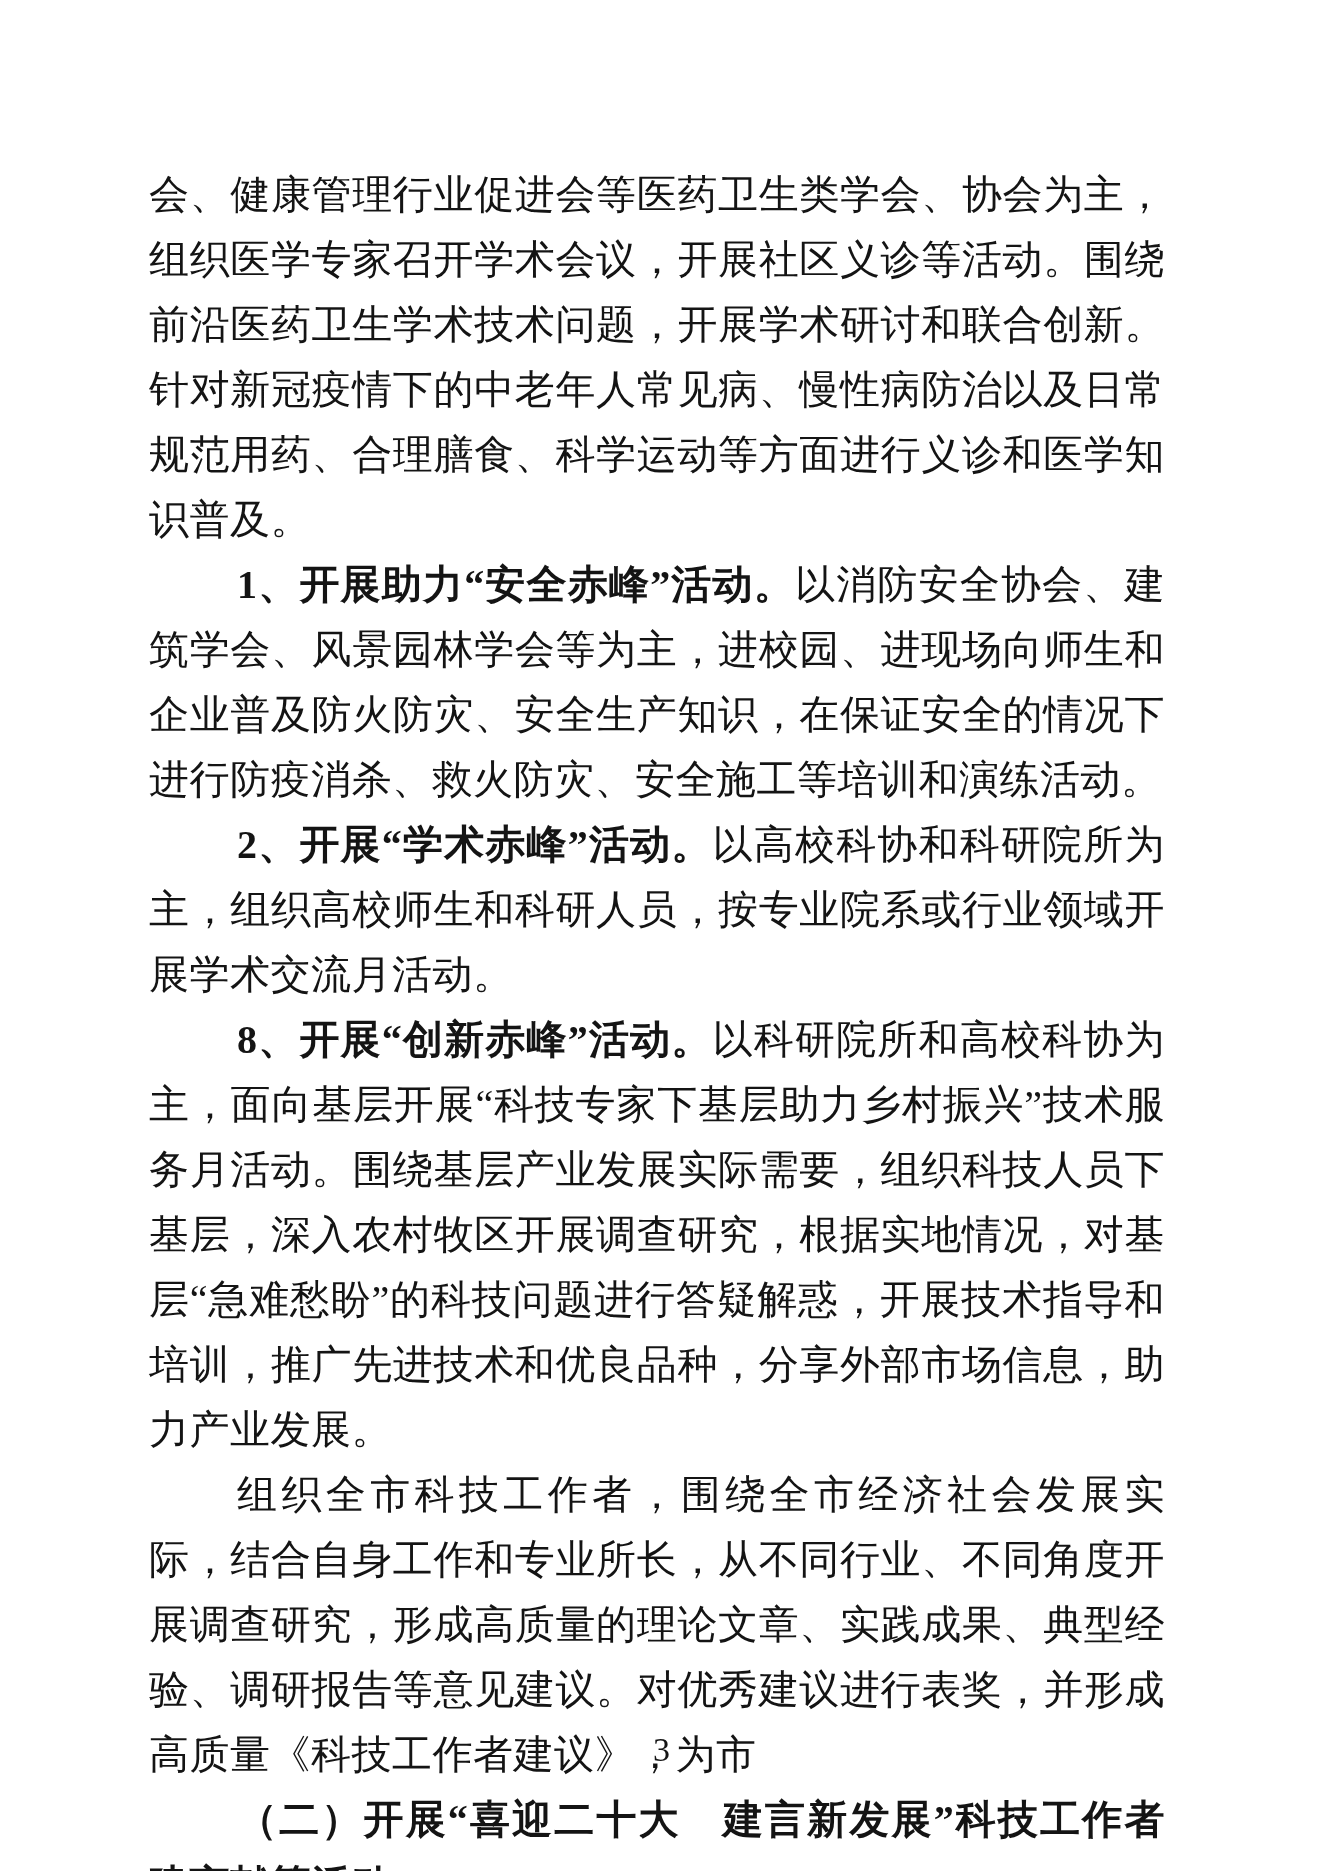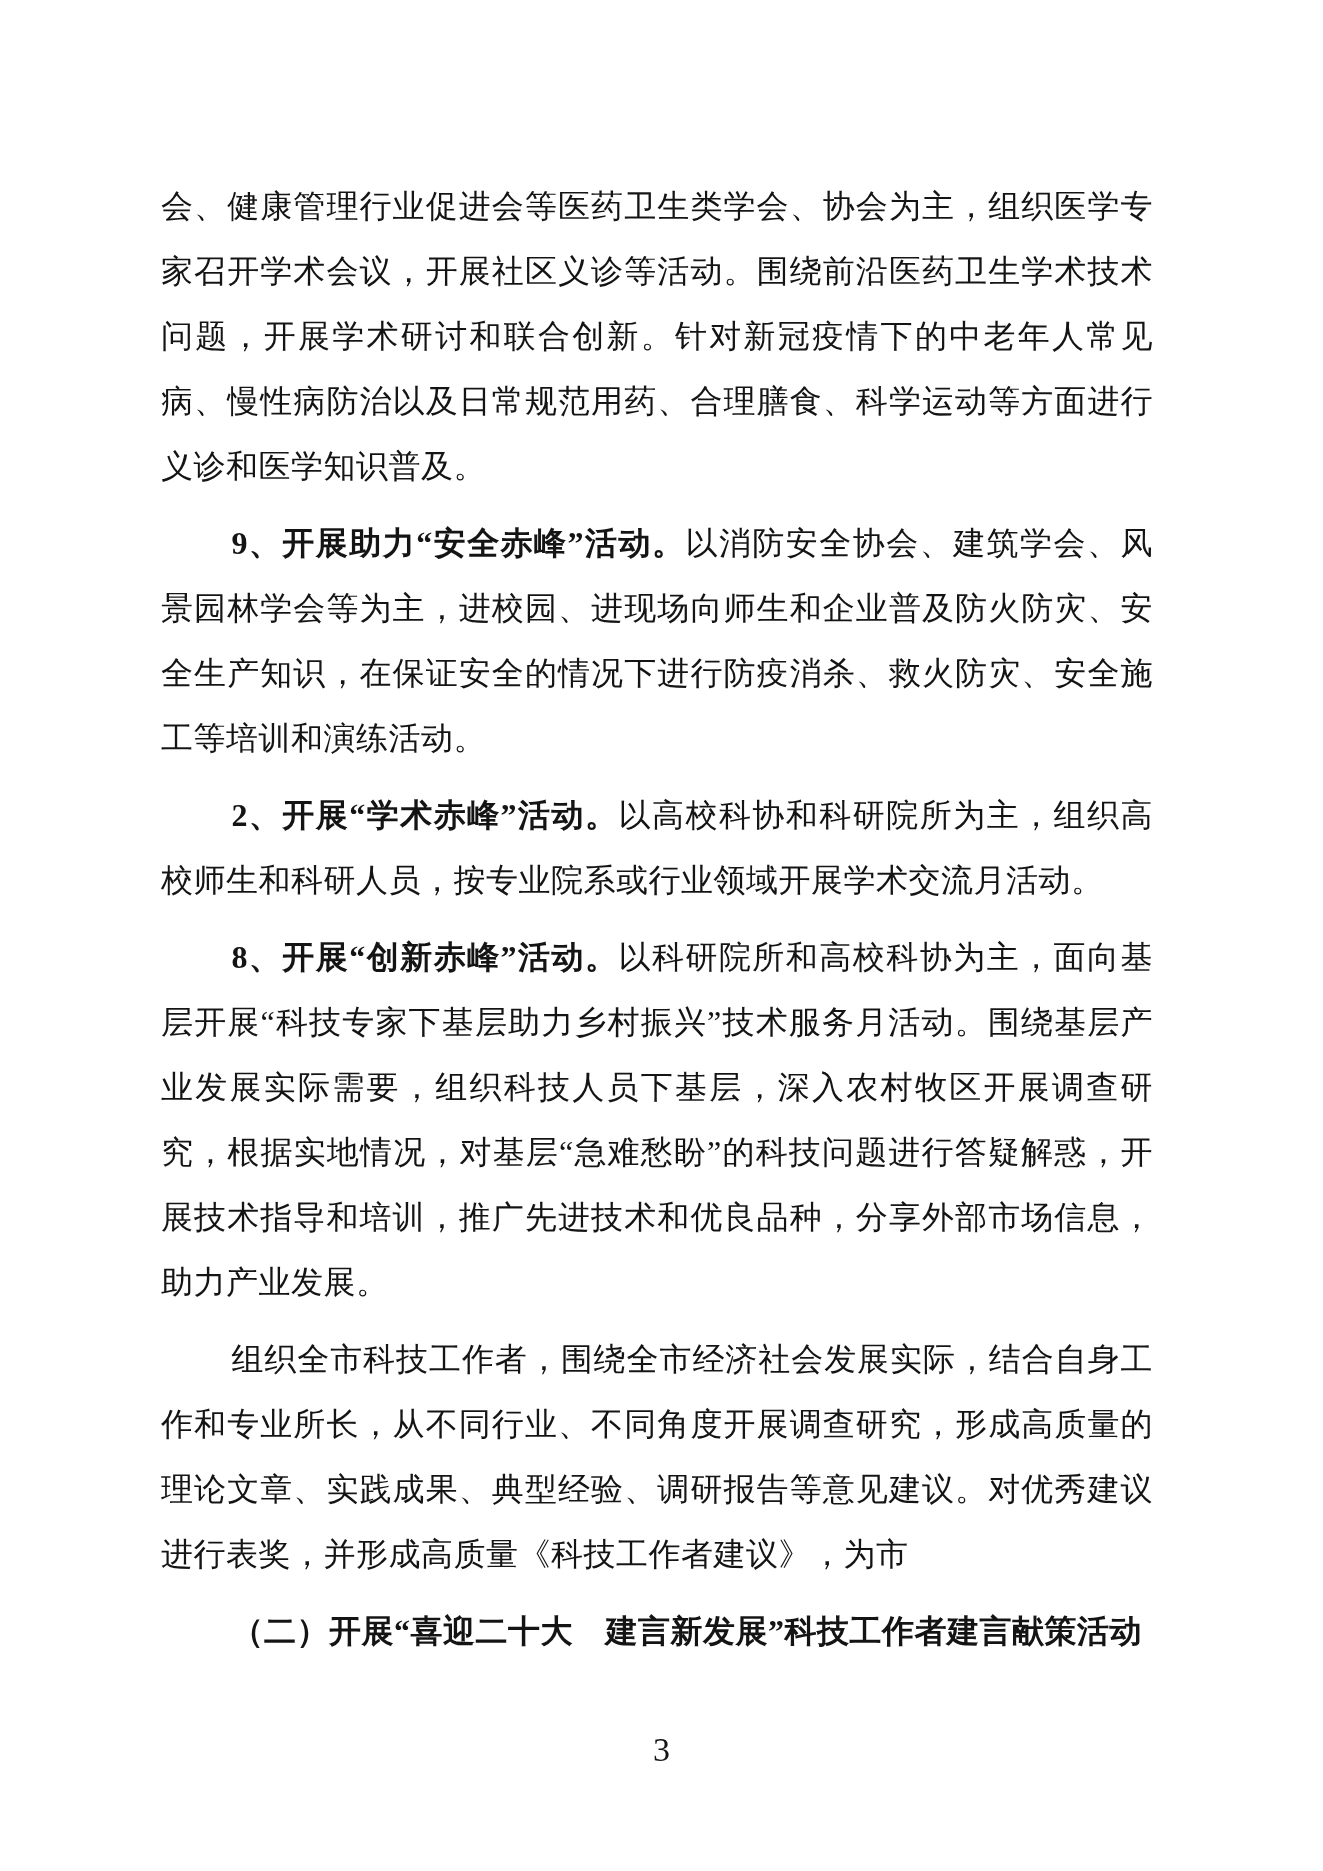"会、健康管理行业促进会等医药卫生类学会、协会为主，组织医学专家召开学术会议，开展" .para { font-size: 32px -> 40px; margin: 12px -> 0 }
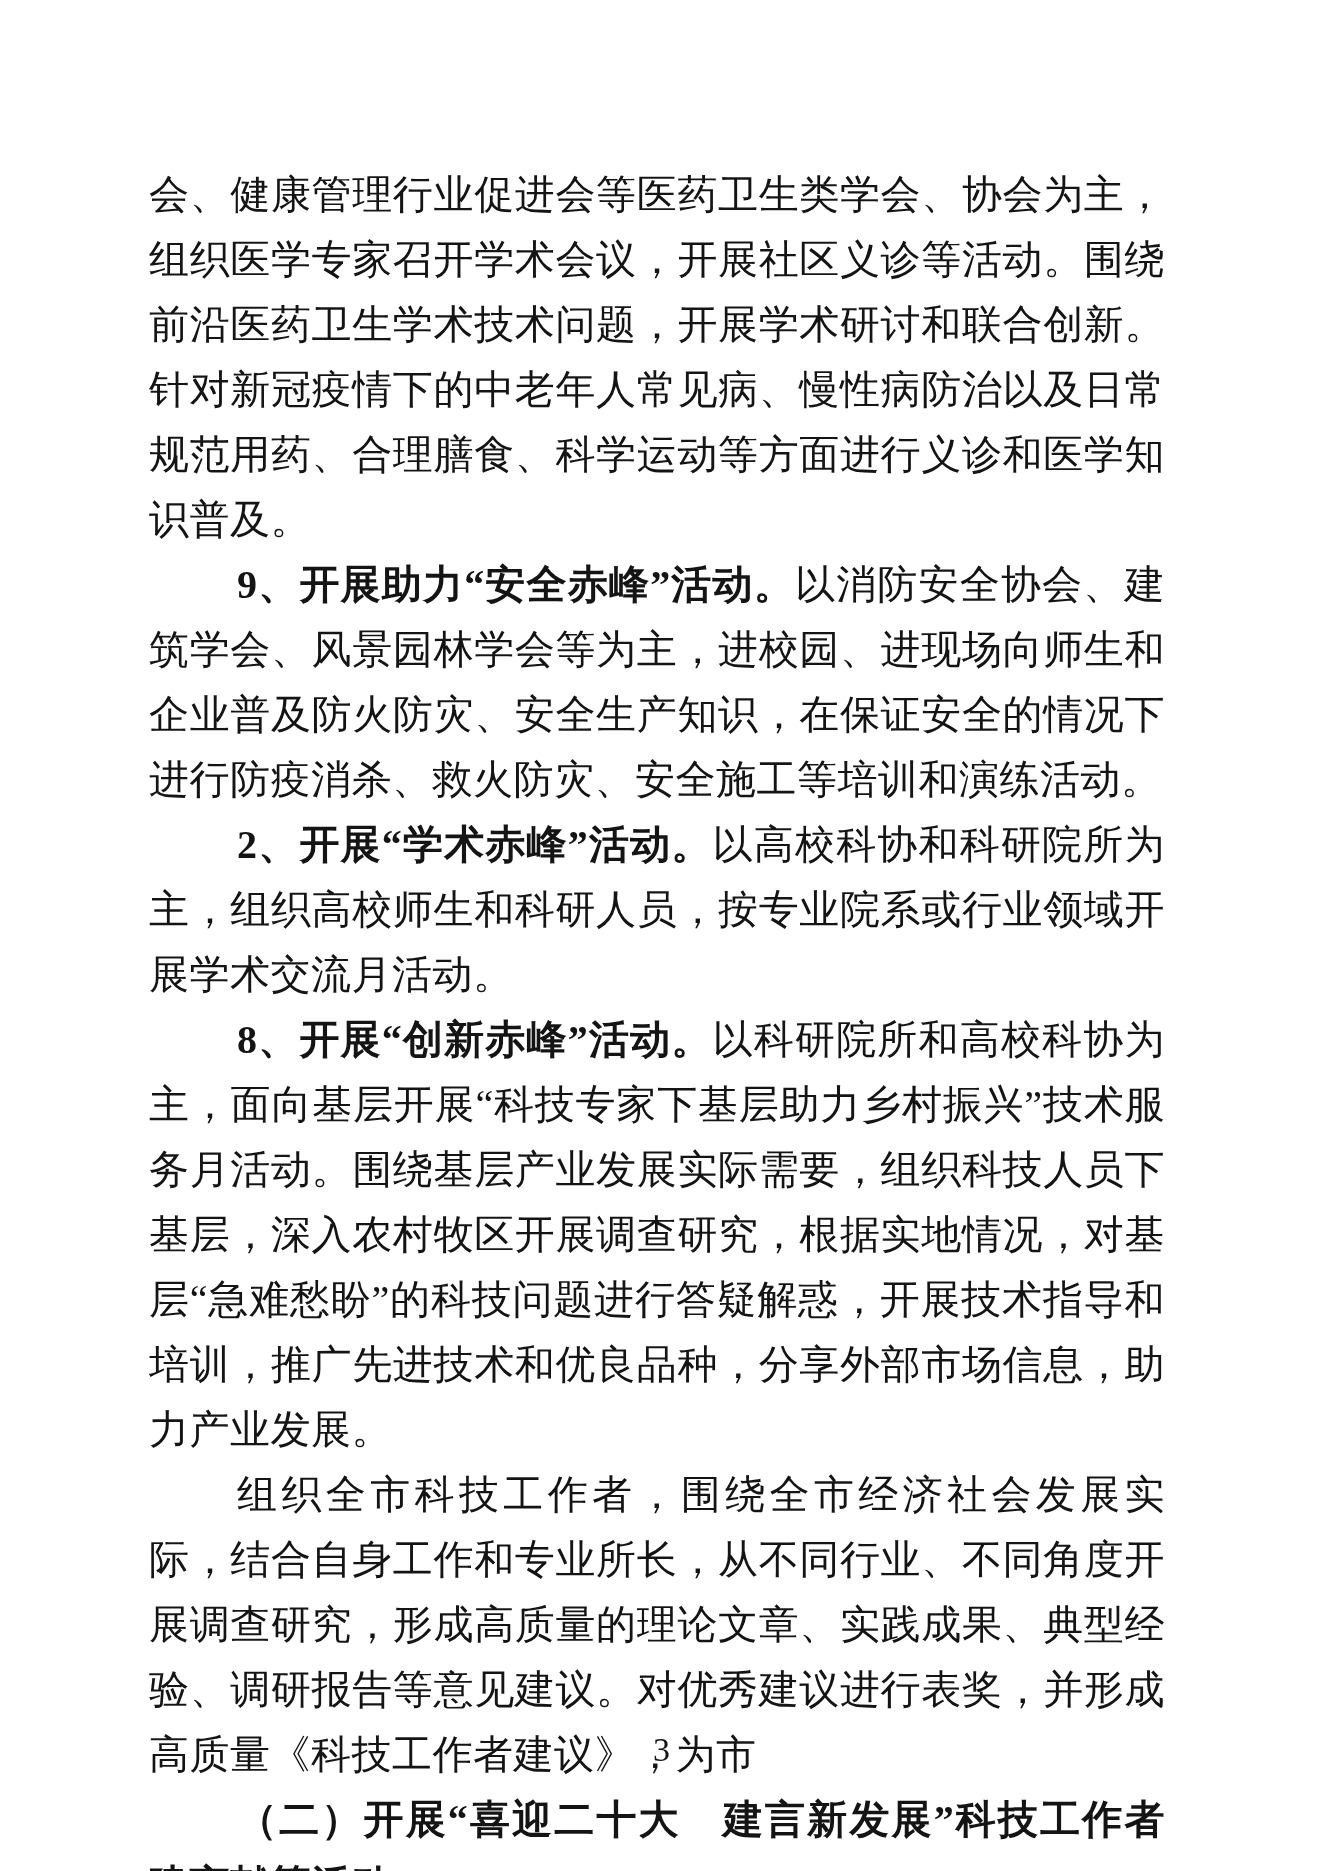"9、开展助力“安全赤峰”活动。" span.lead { text: 9 -> 1 }
